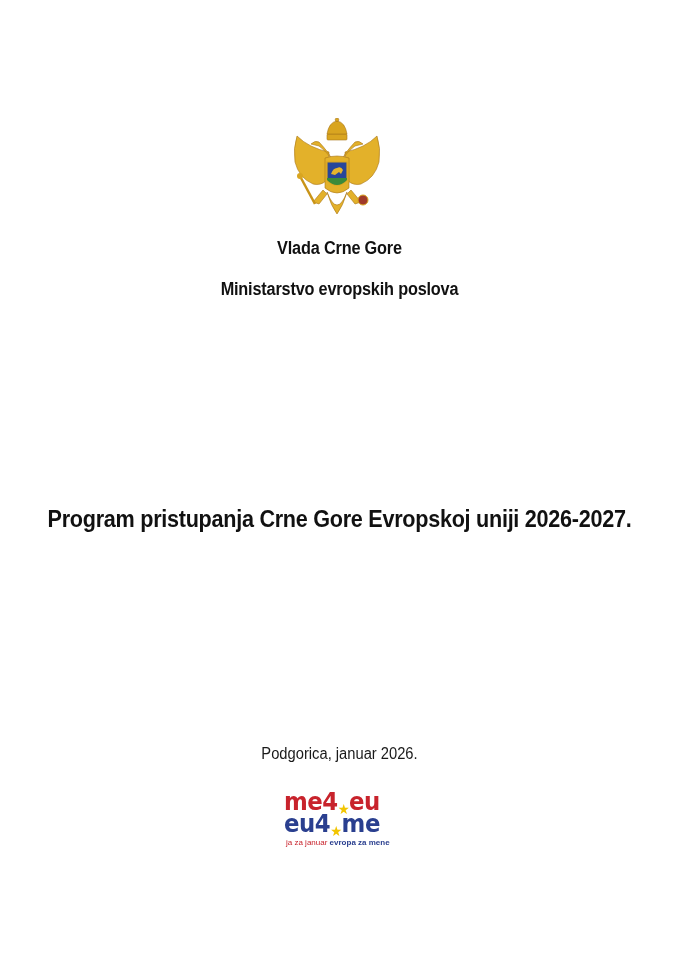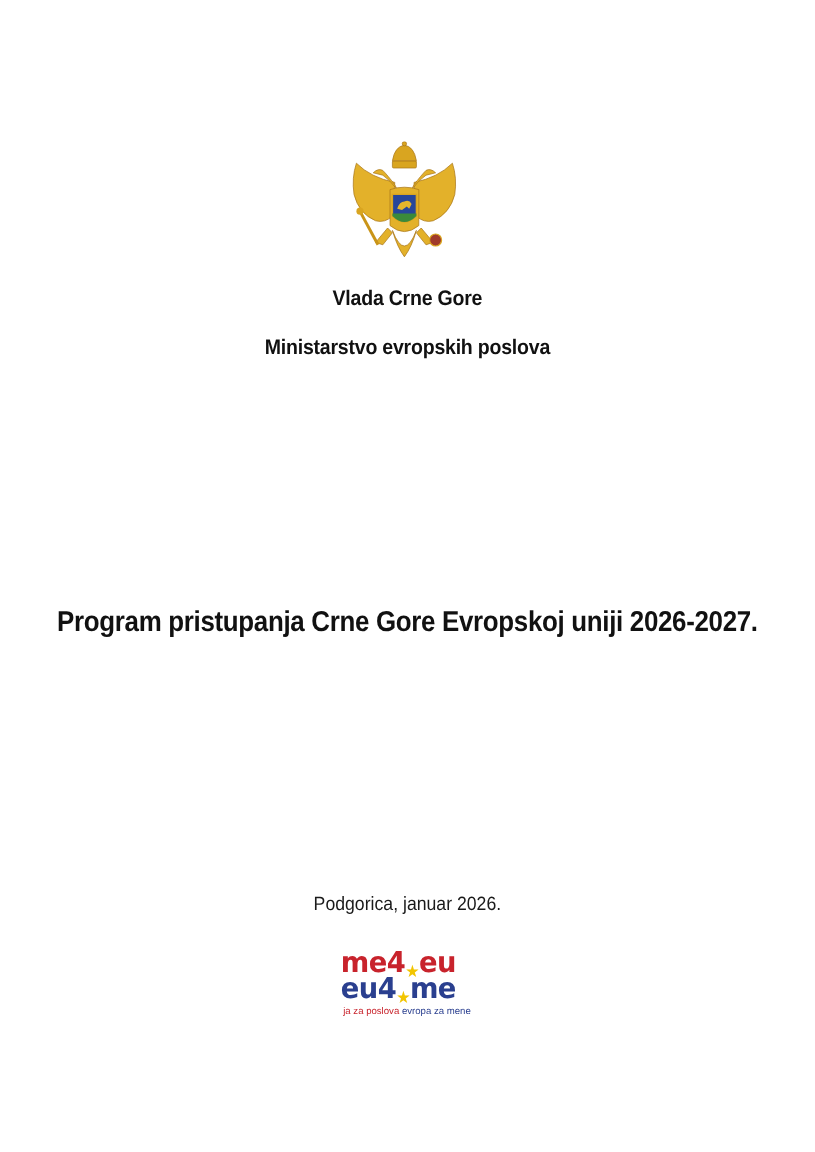"ja za poslova" span { text: poslova -> januar }
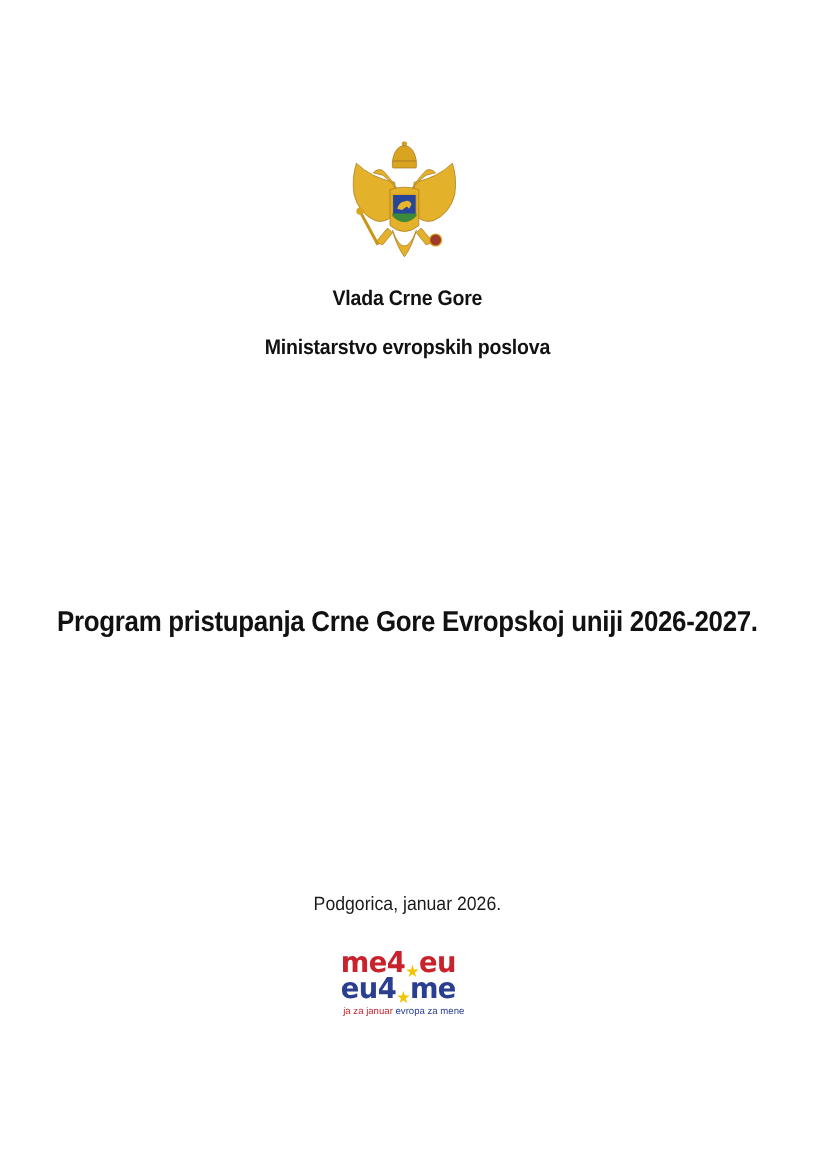"evropa za mene" .tag .b { font-weight: none -> bold }
